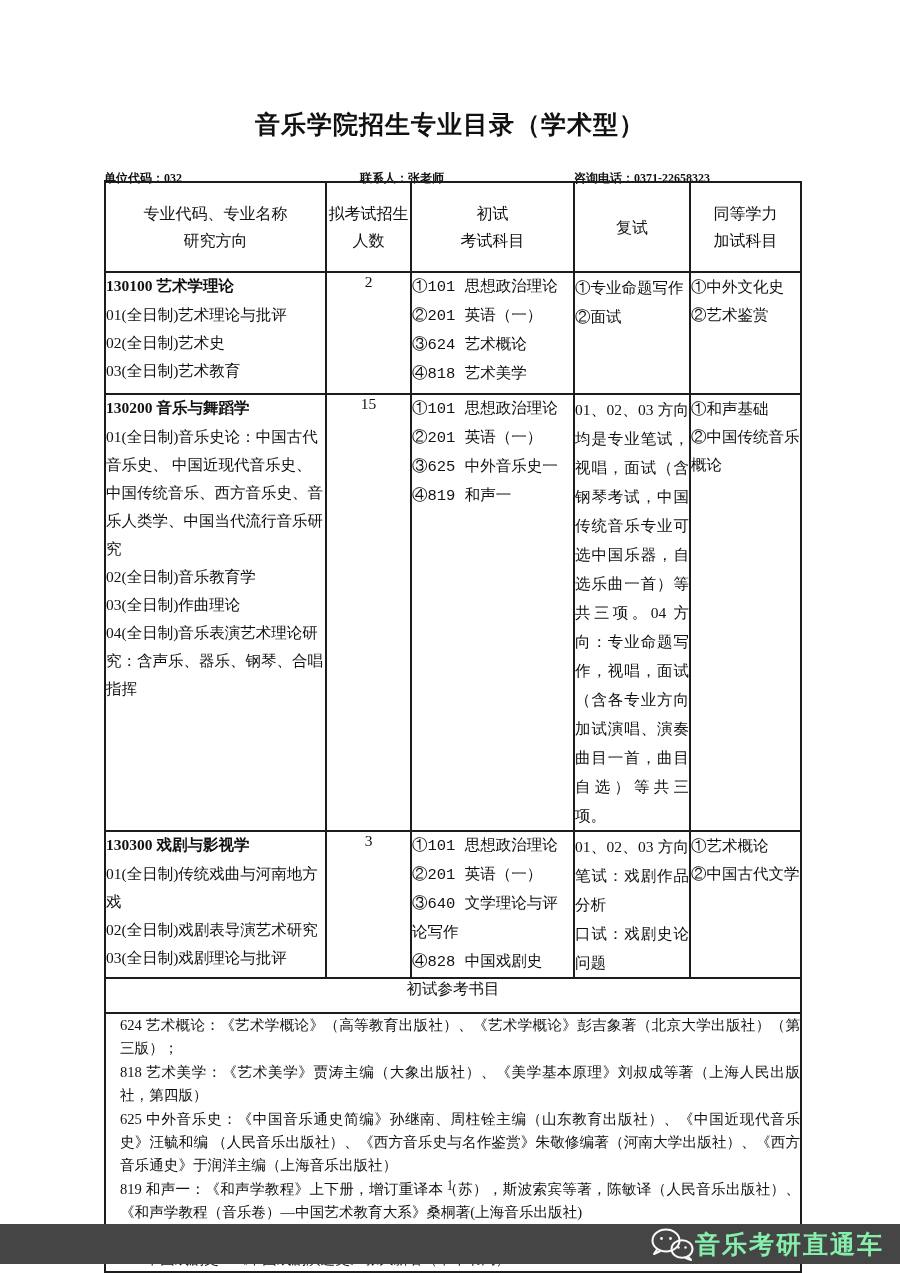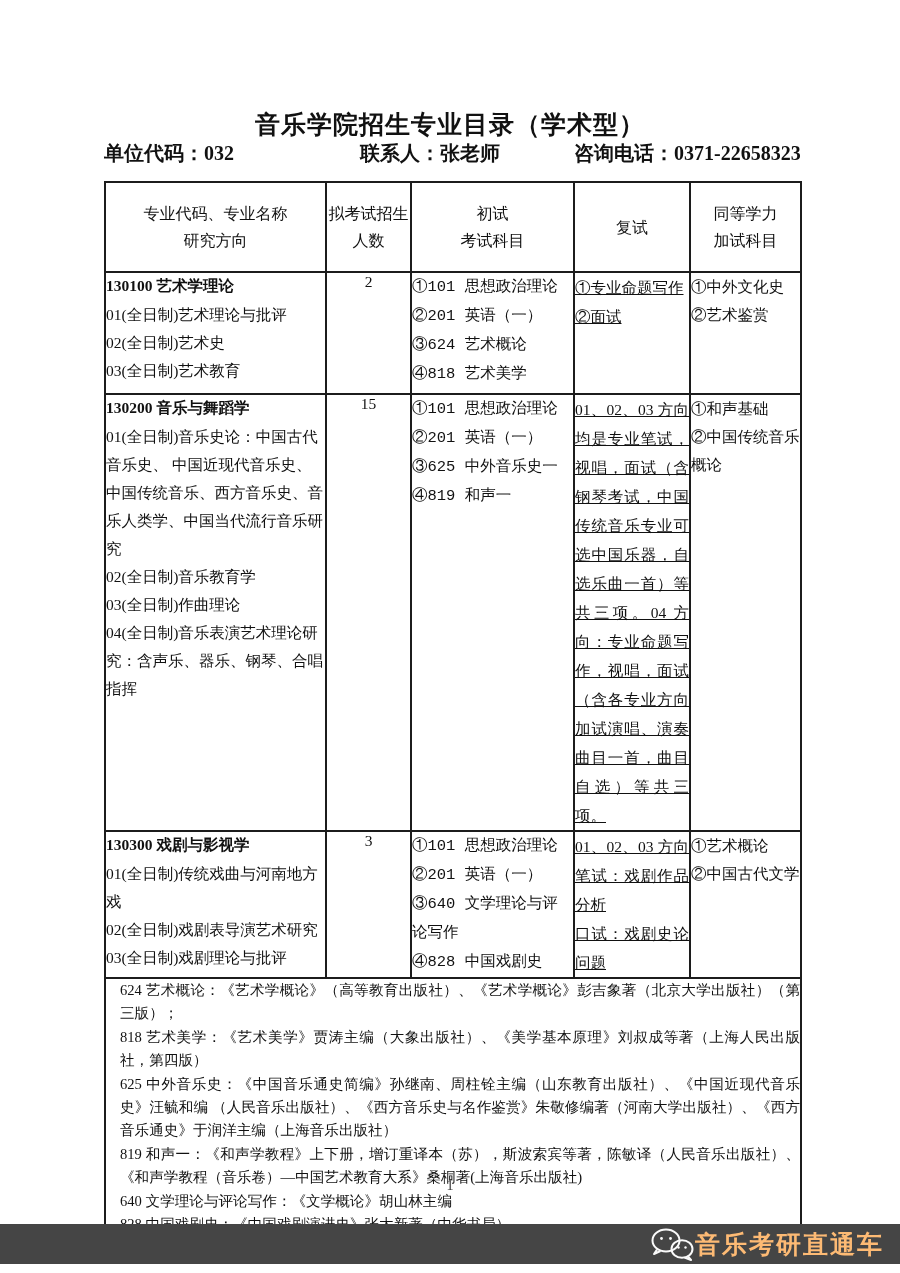"单位代码：032" .info-row { font-size: 20px -> 12px; top: 140px -> 170px }
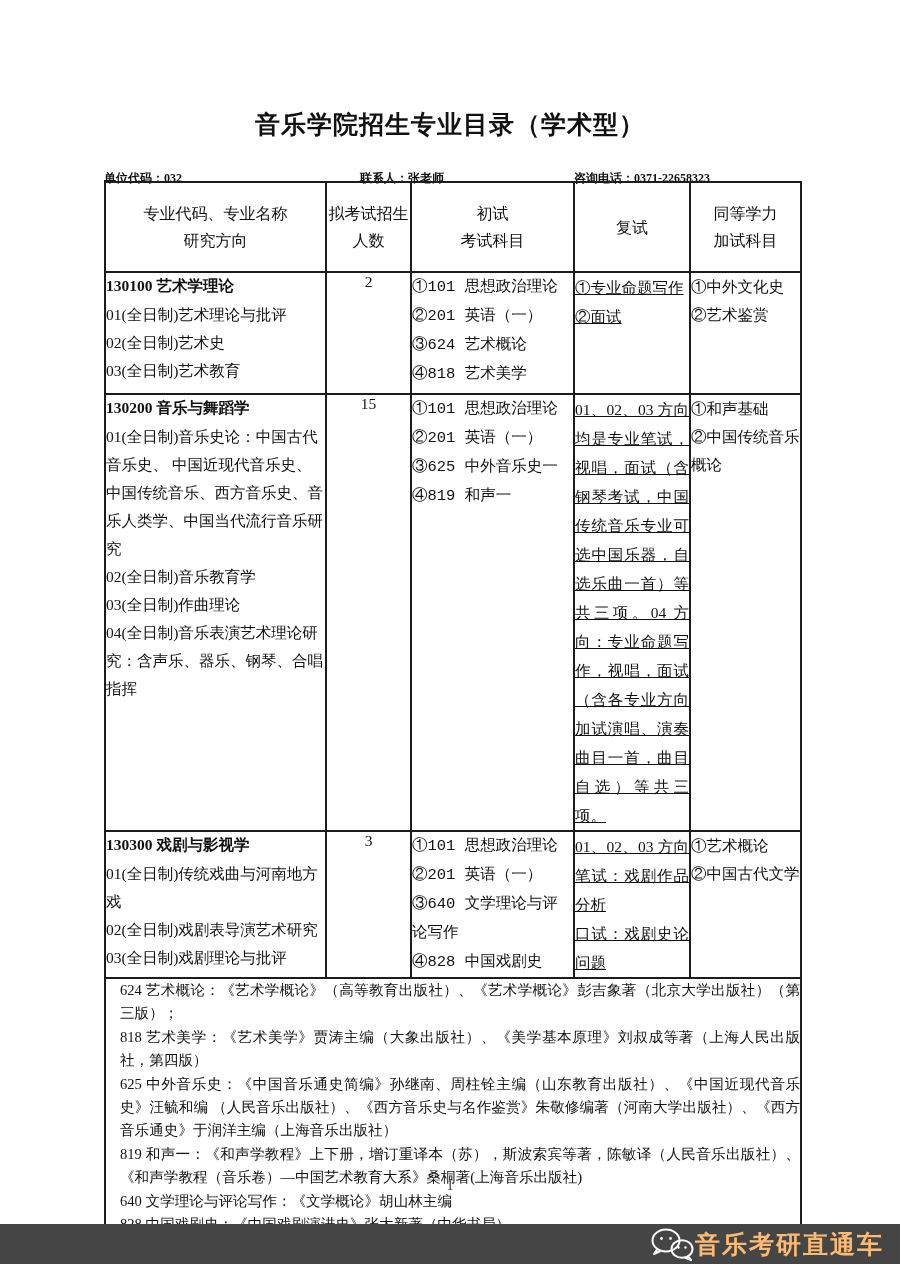"①专业命题写作" td.c-retest { text-decoration: underline -> none }
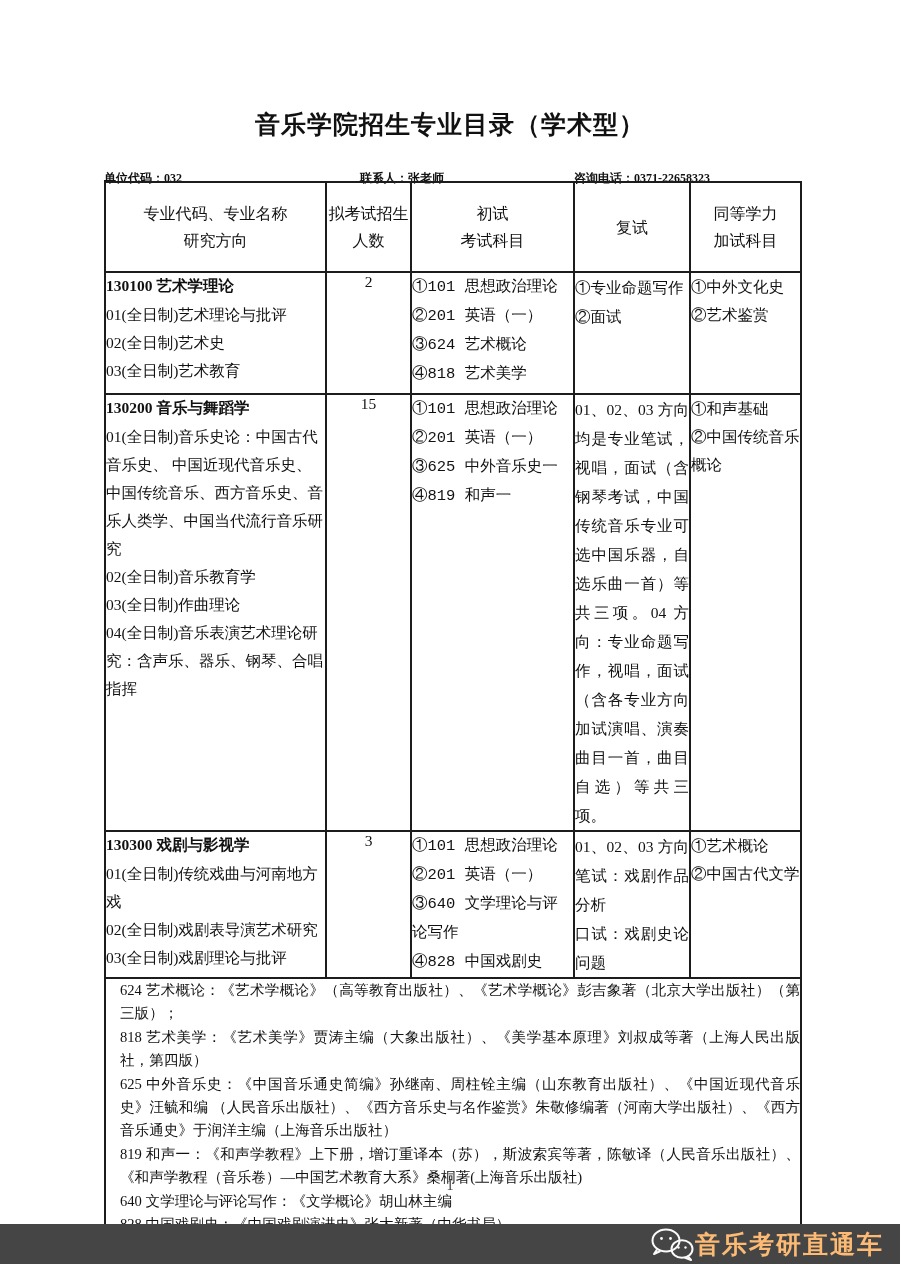"初试参考书目" tr.r-refhead { html: none -> <tr> <td>初试参考书目</td> </tr> }
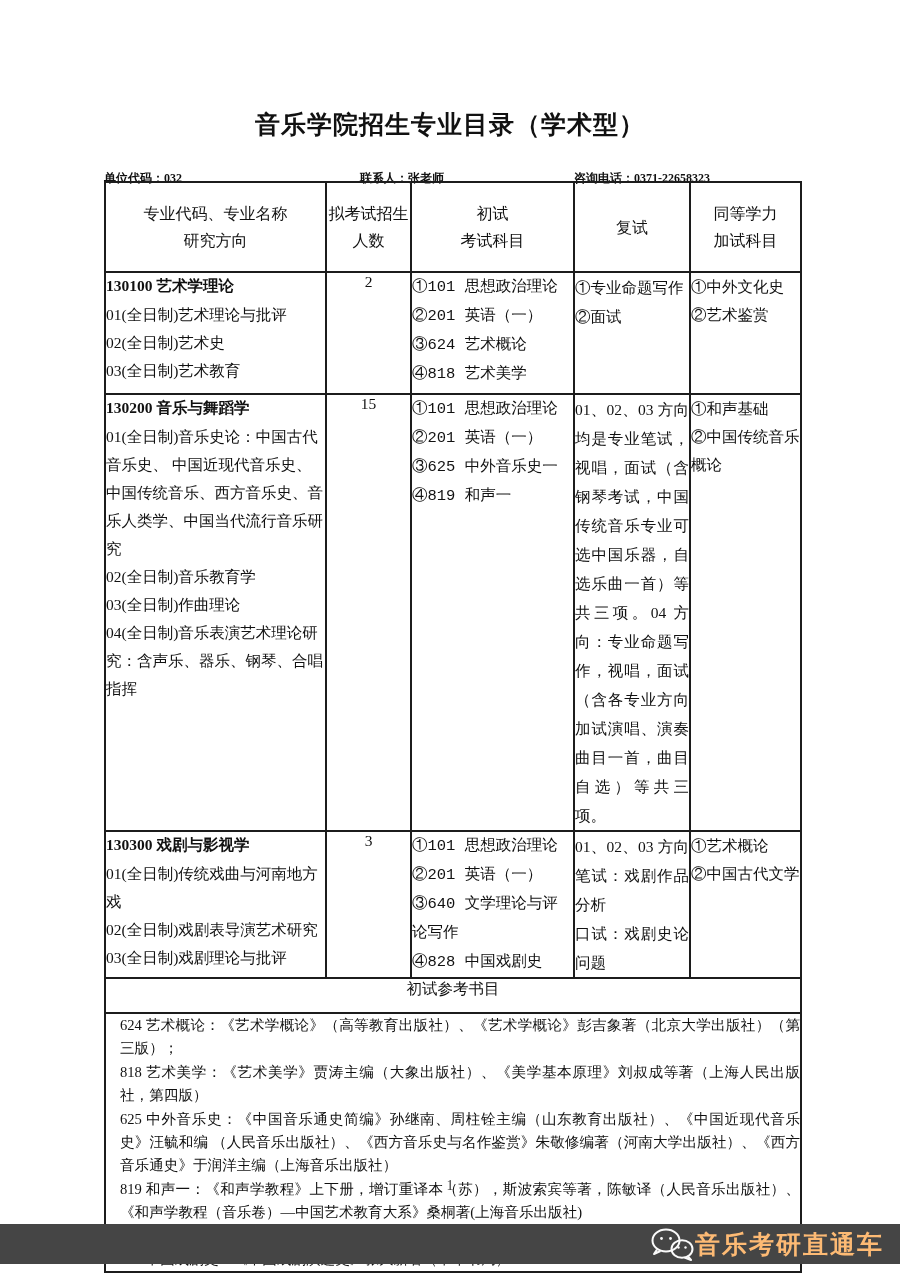"音乐考研直通车" .brand { color: #fdba74 -> #86efac }
